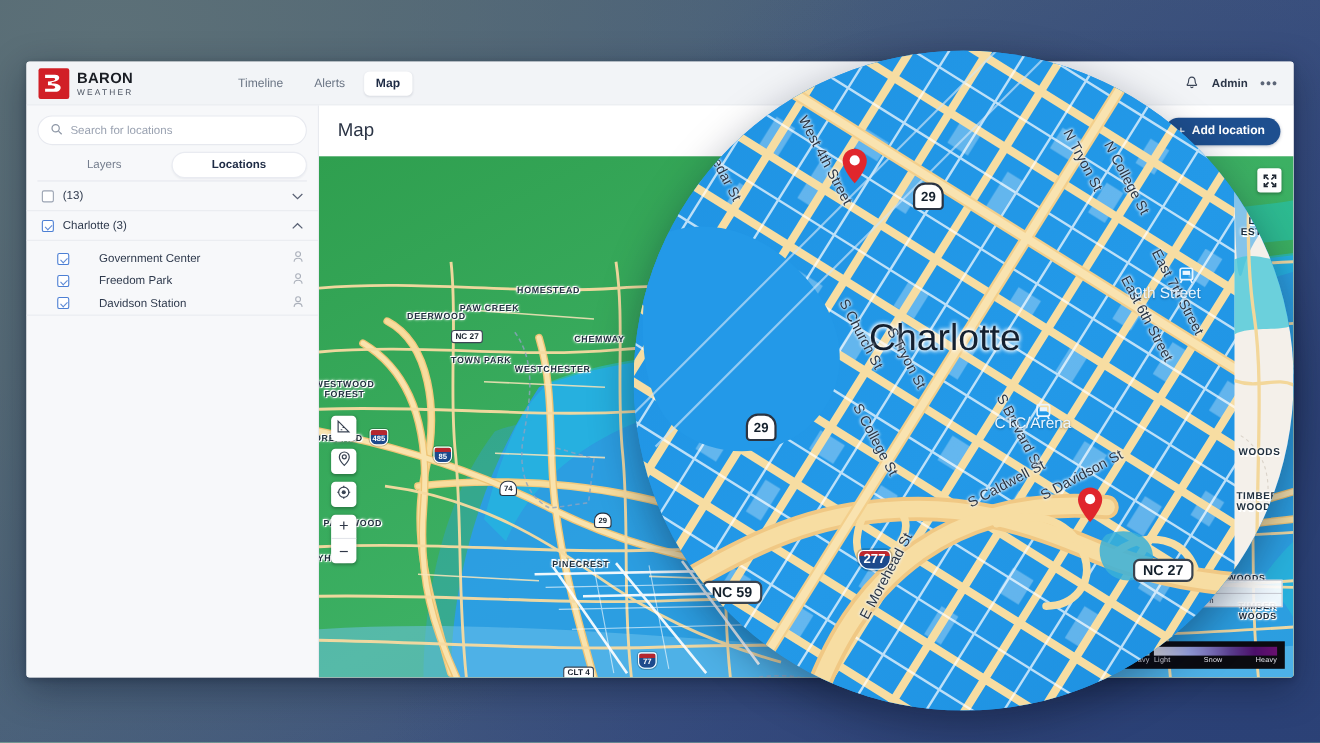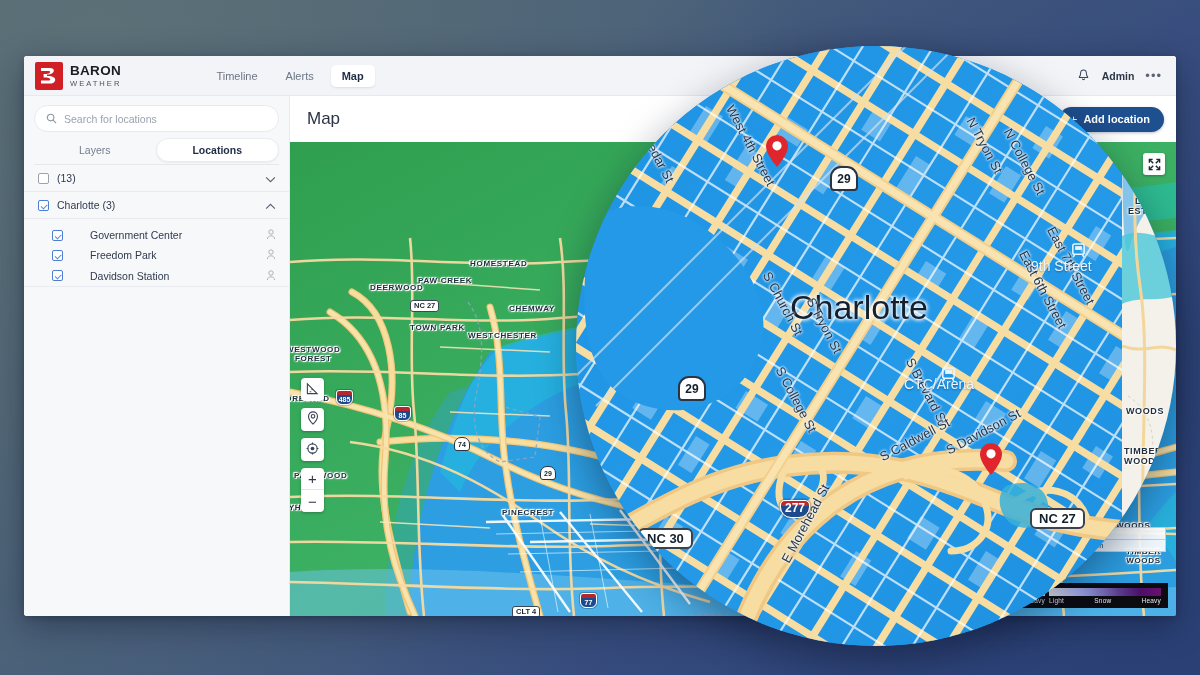"CHEMWAY" div.nlabel { left: 219px -> 232px }
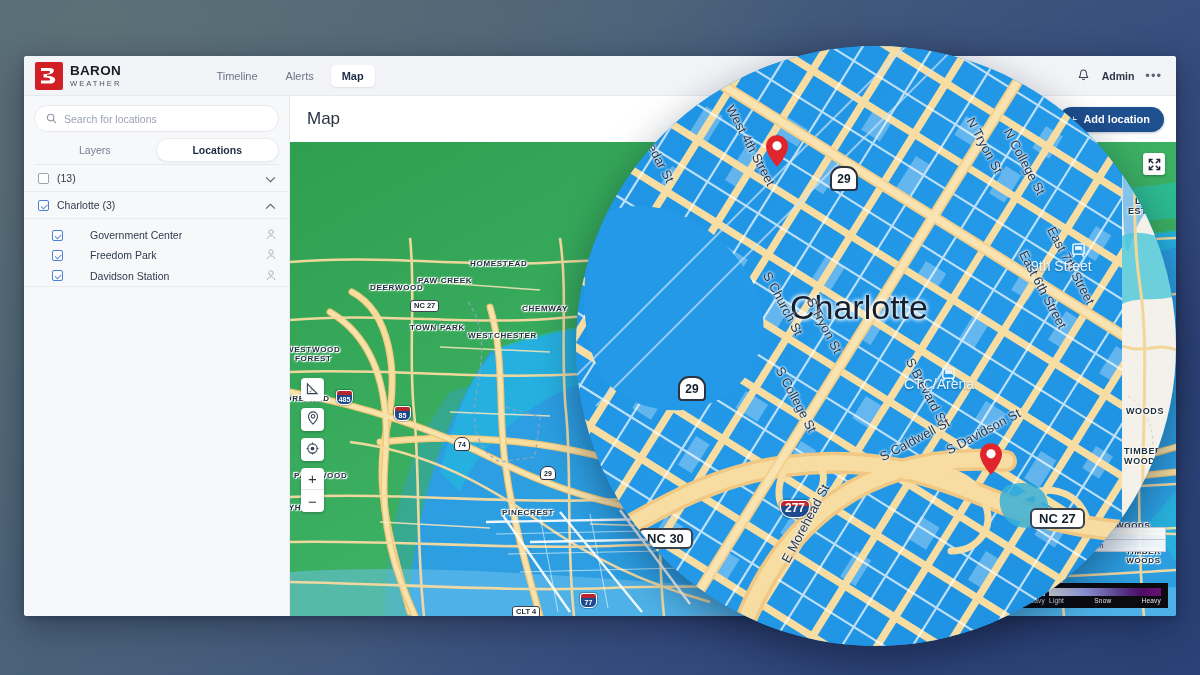"NC 30" div.mg-shield { text: 30 -> 59 }
